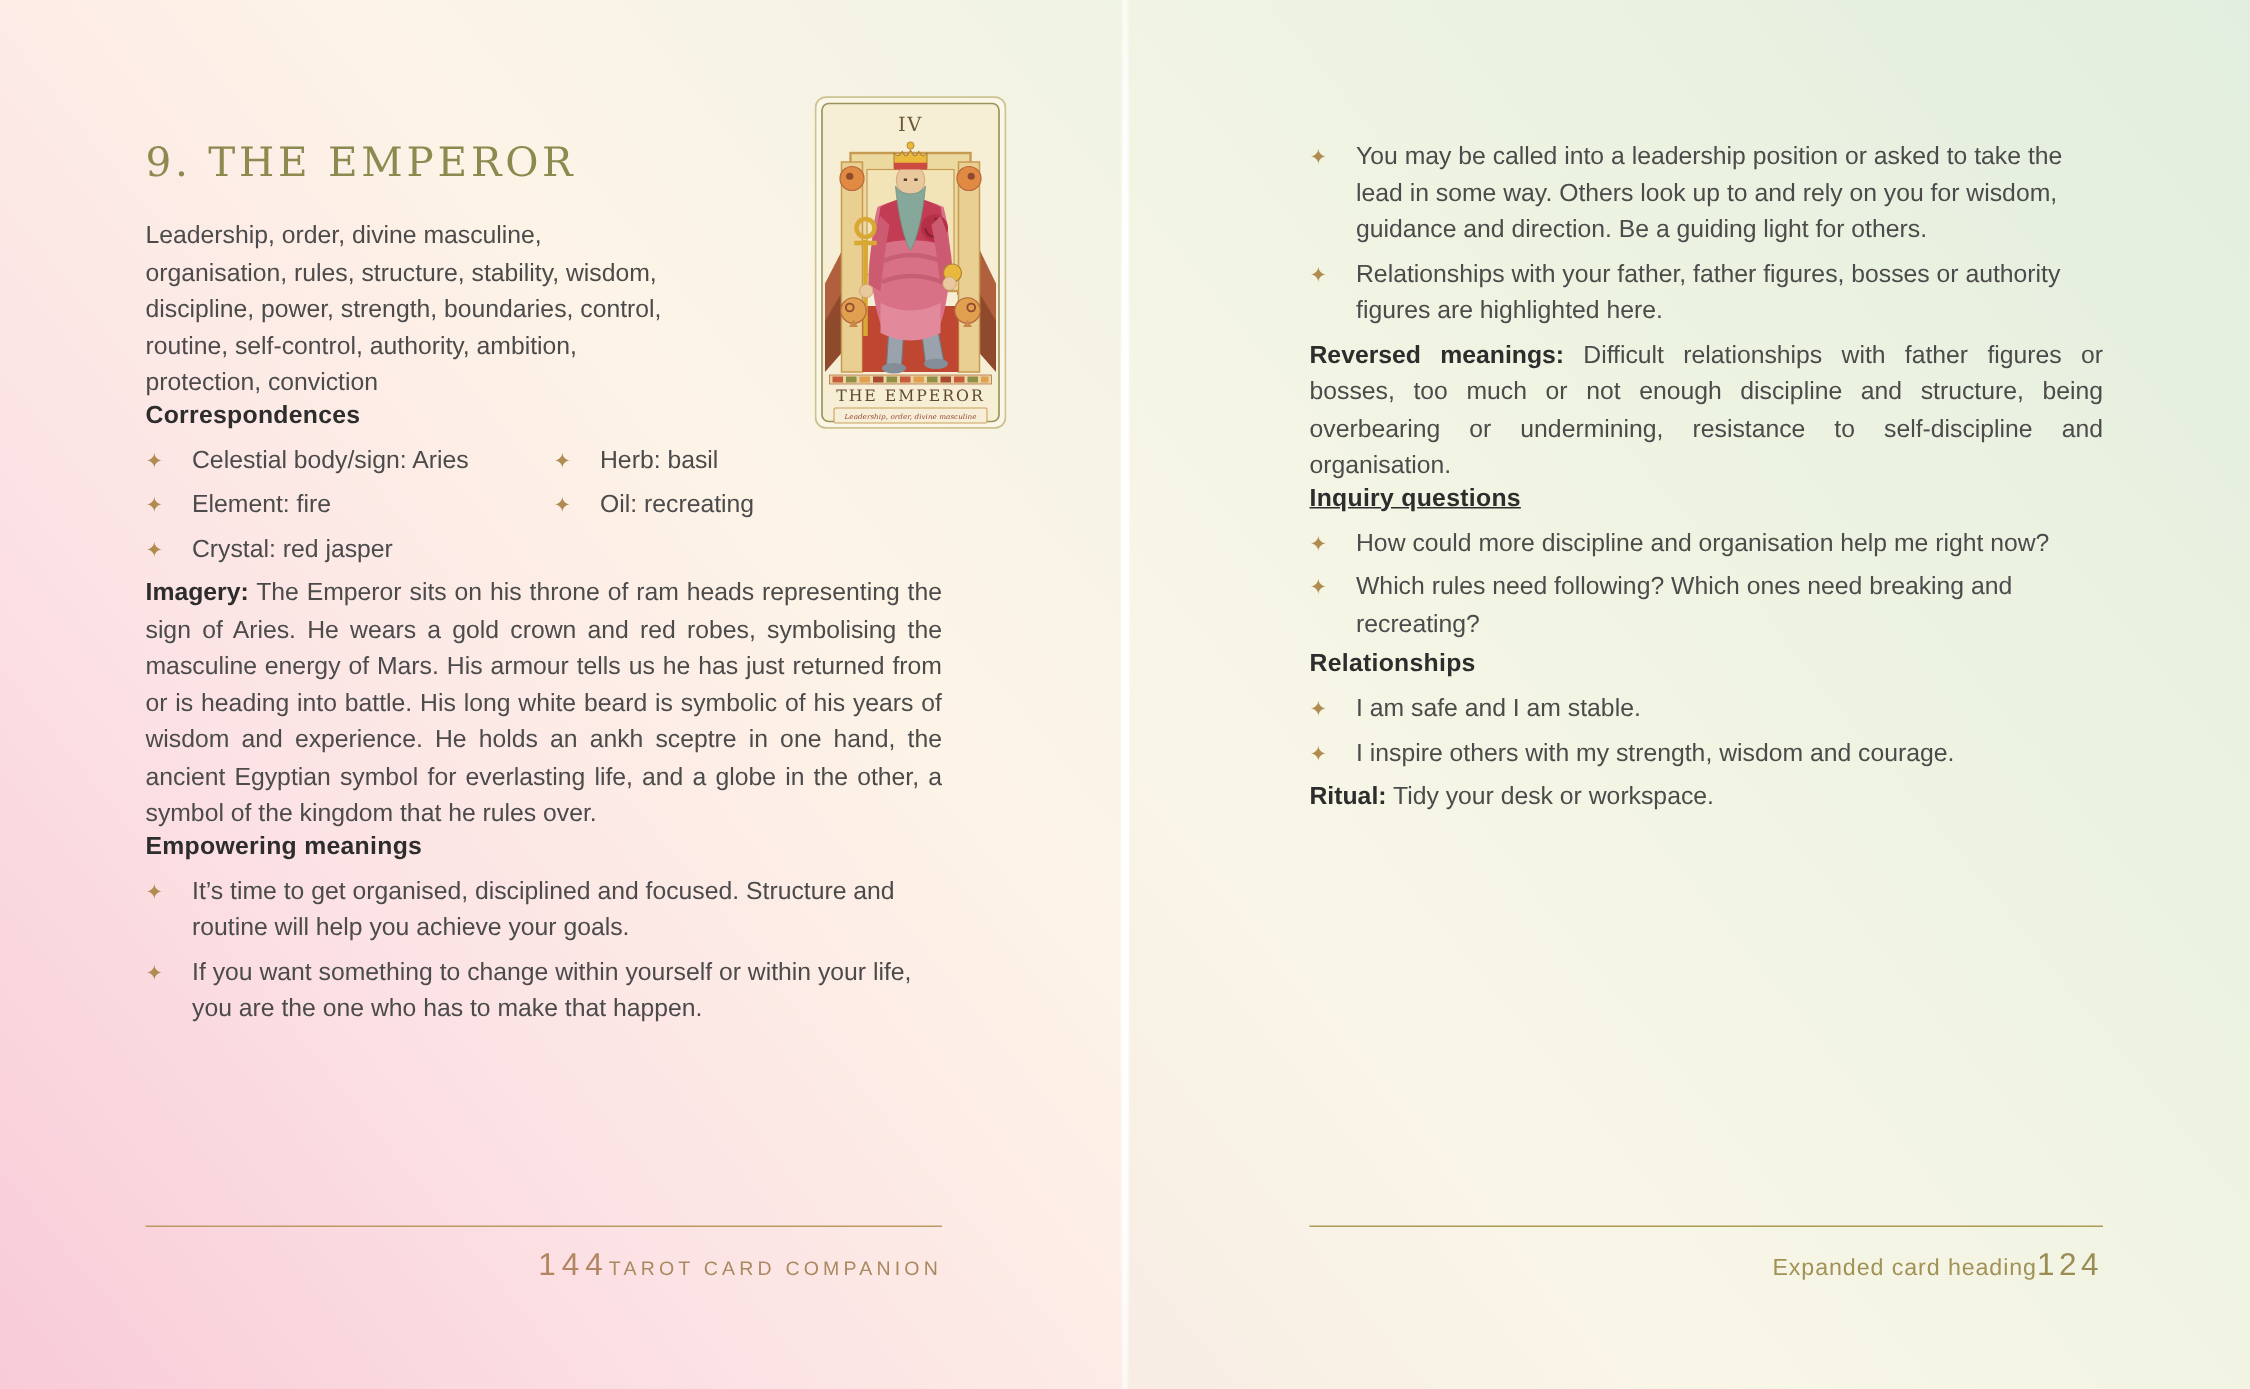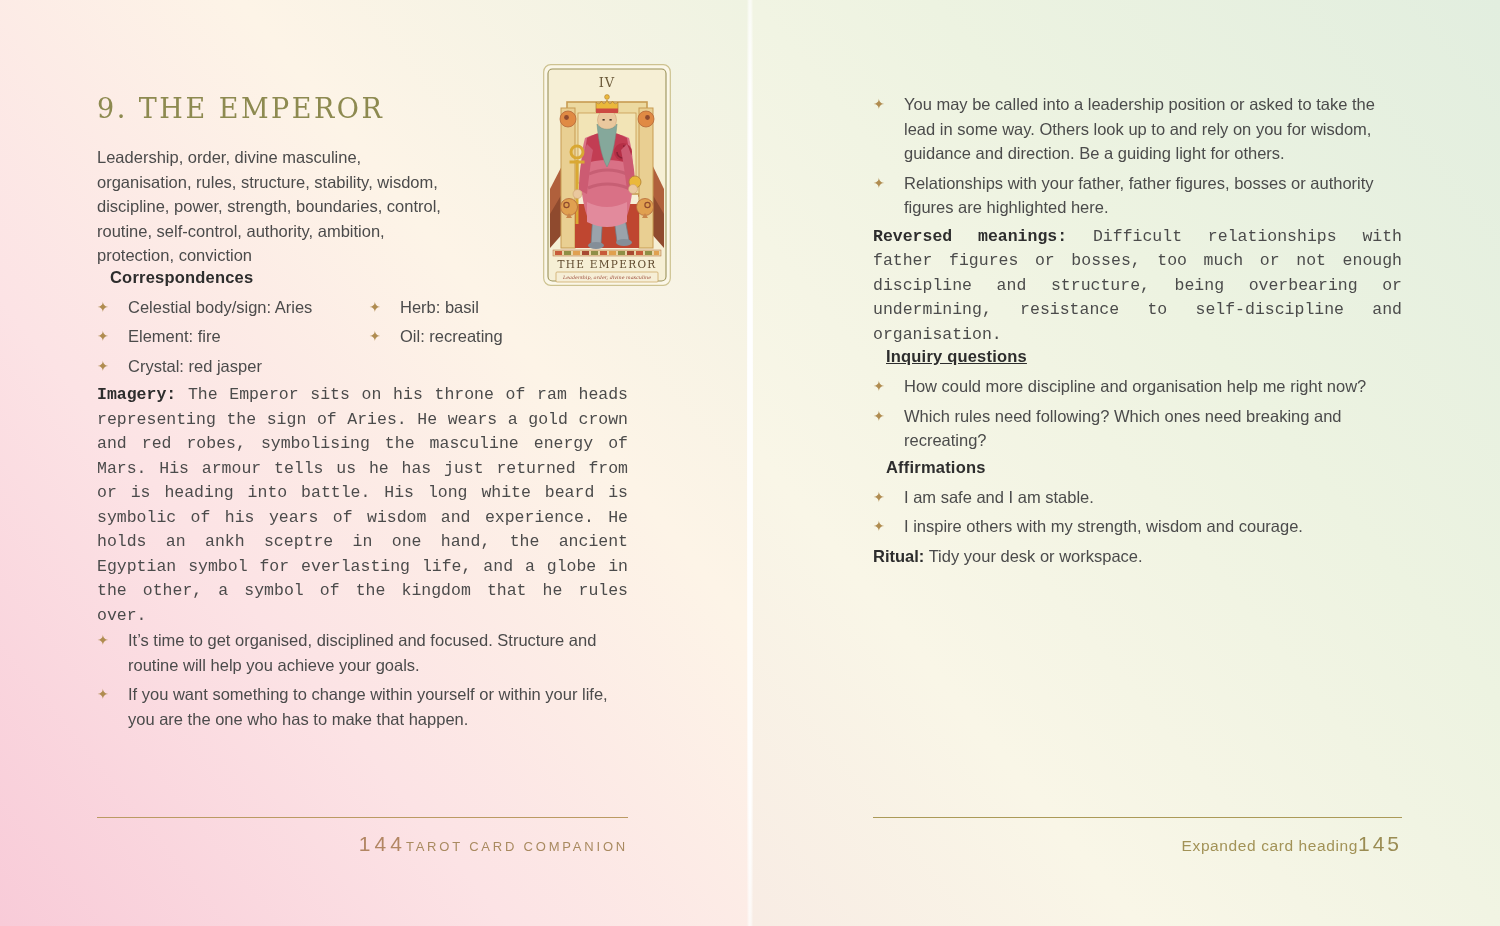"Reversed meanings: Difficult" .justify { font-family: Liberation Mono, monospace -> none }
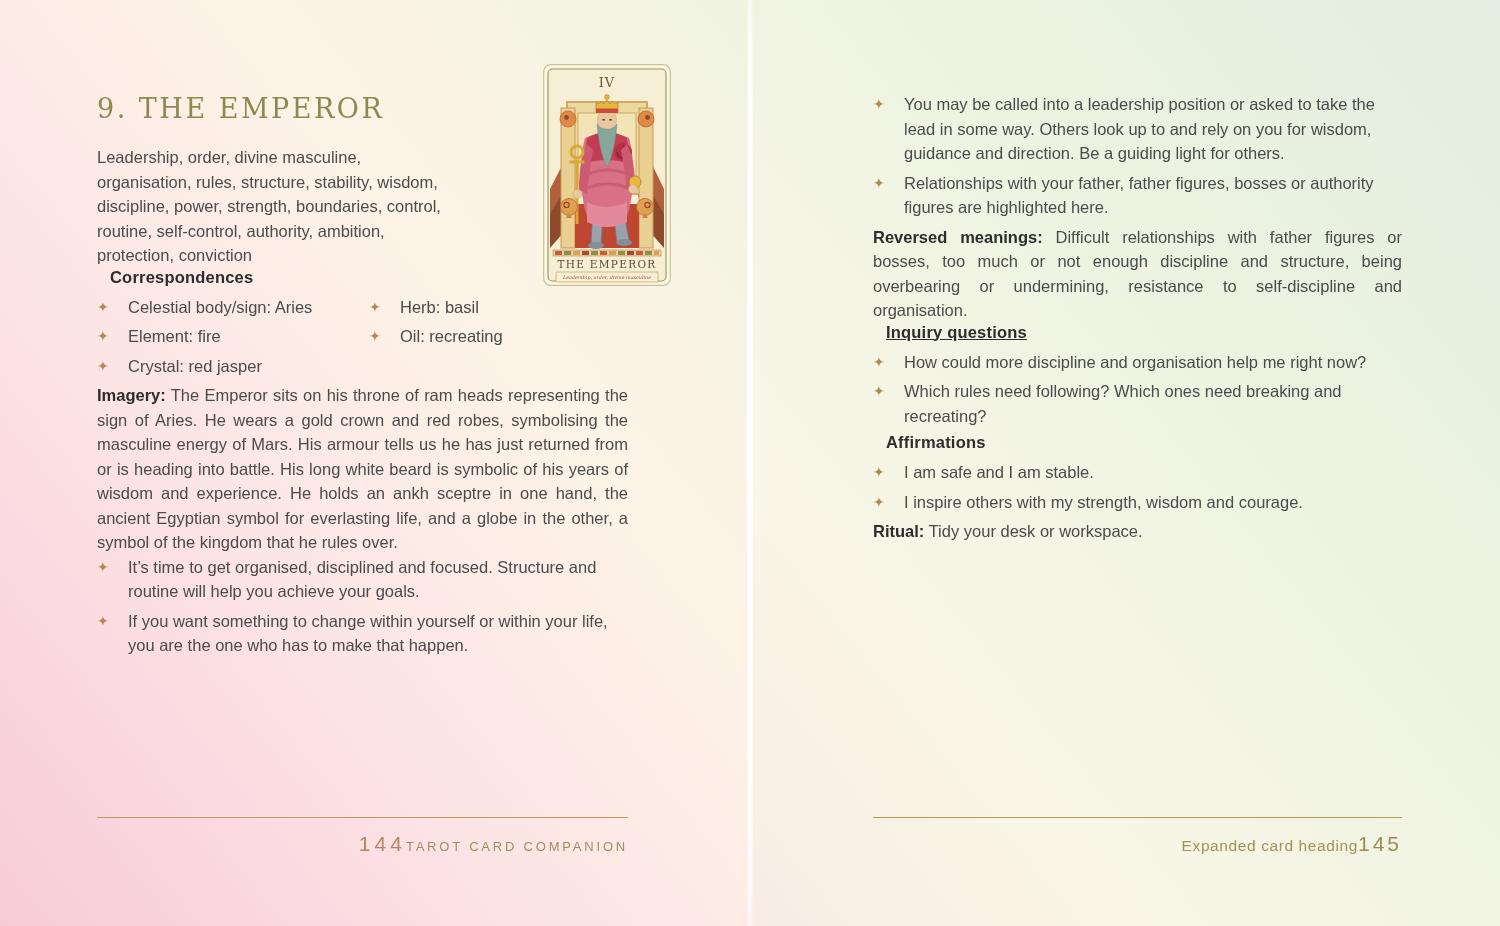"Correspondences" h2.section-heading { margin: 0 0 8px 13px -> 0 0 8px 0 }
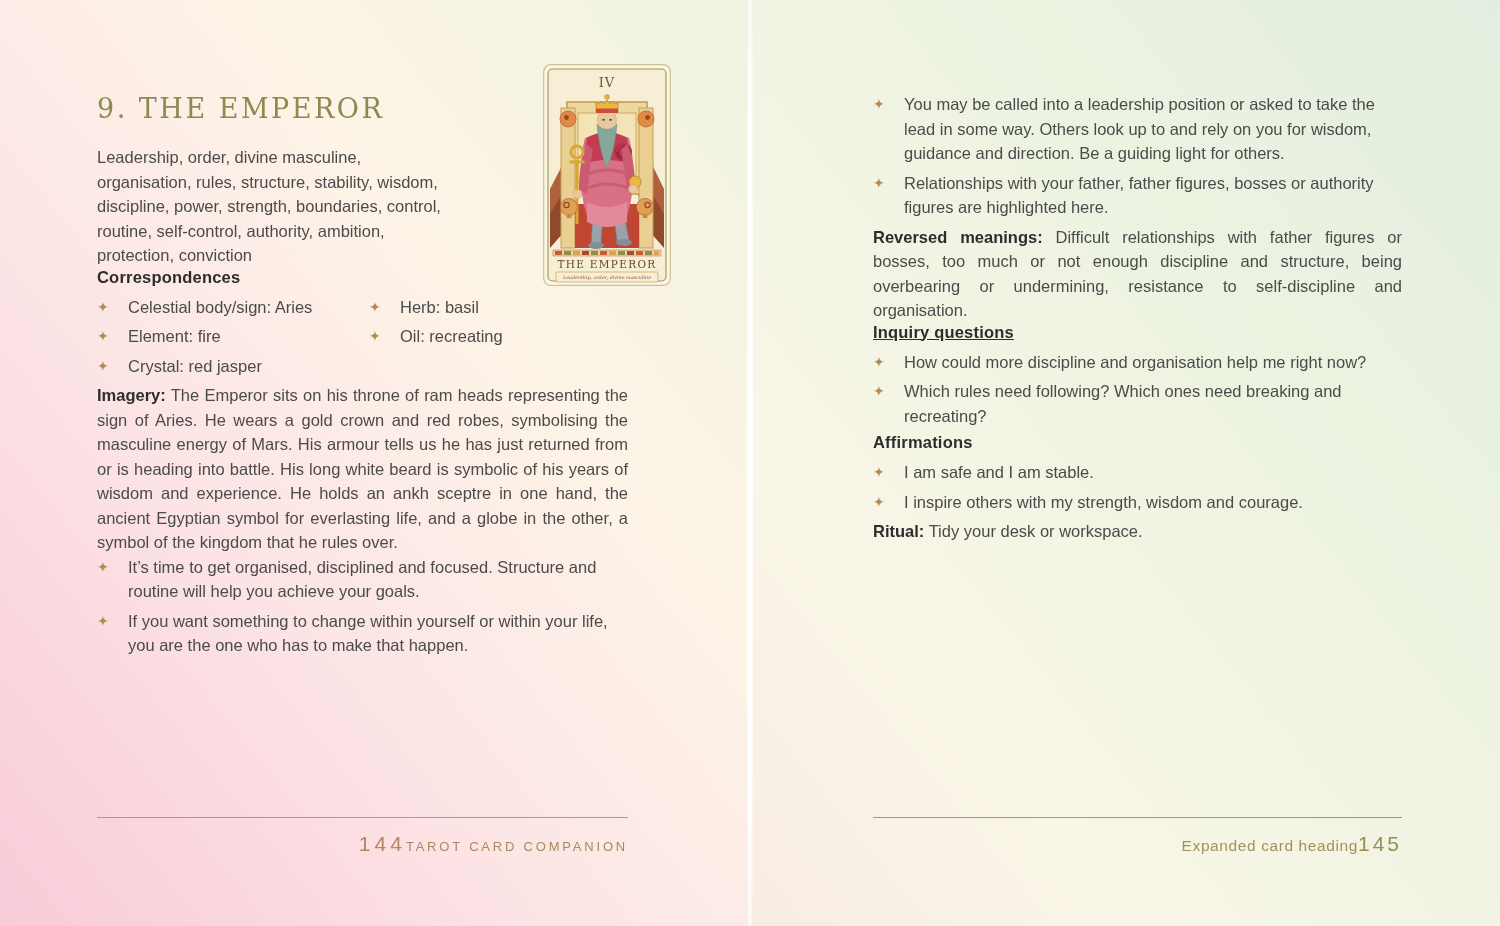"Affirmations" h2.section-heading { text: Affirmations -> Relationships }
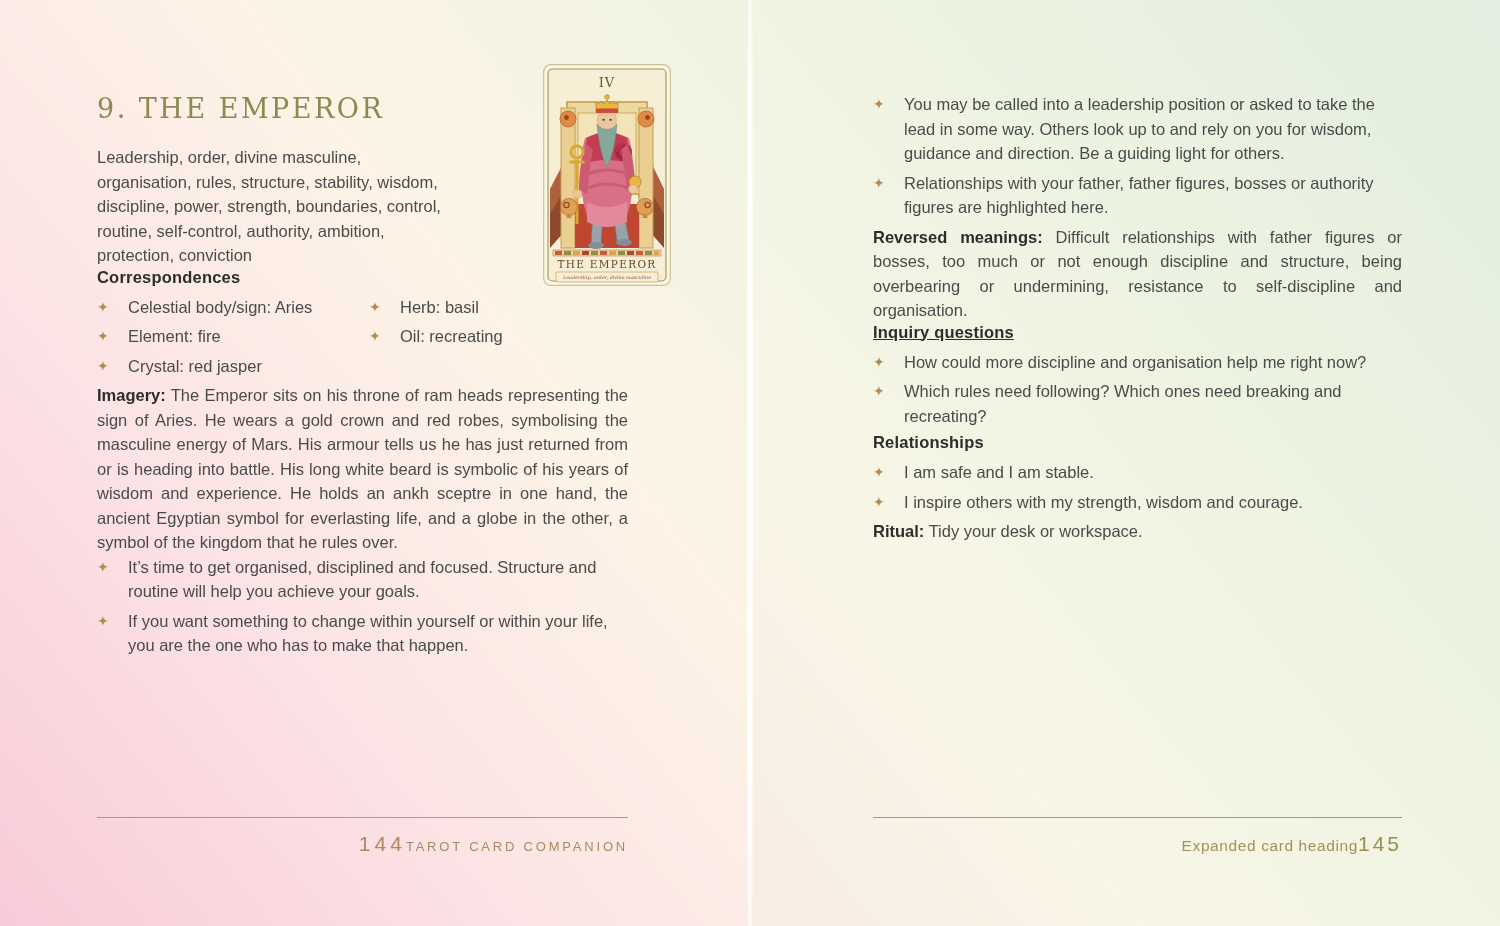"Empowering meanings" h2.section-heading { html: none -> <h2>Empowering meanings</h2> }
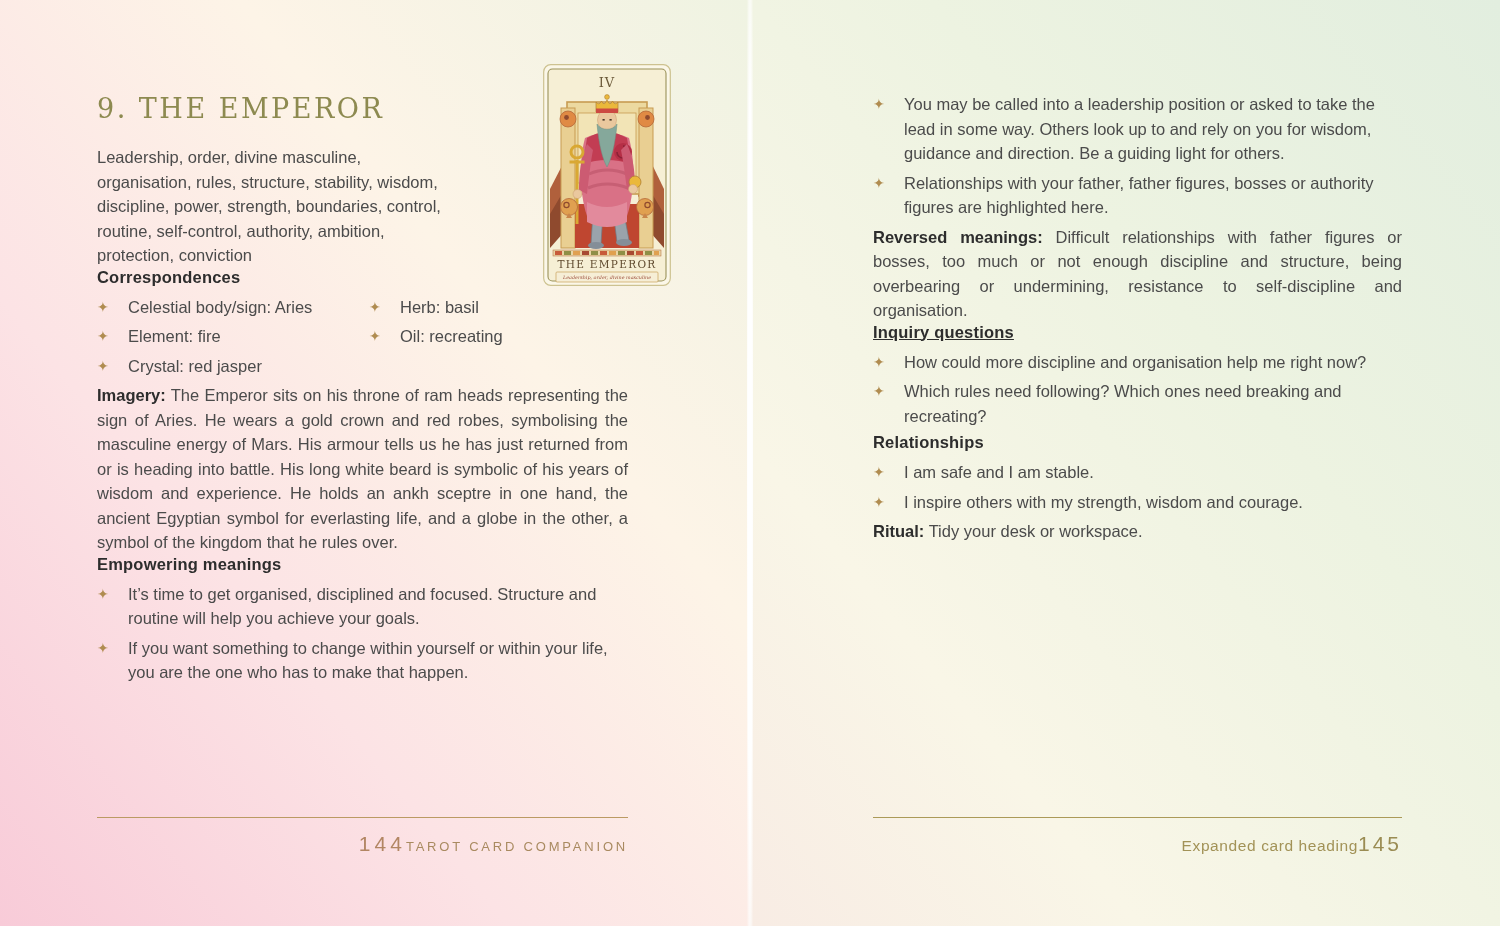"145" span.page-num-right { text: 145 -> 124 }
